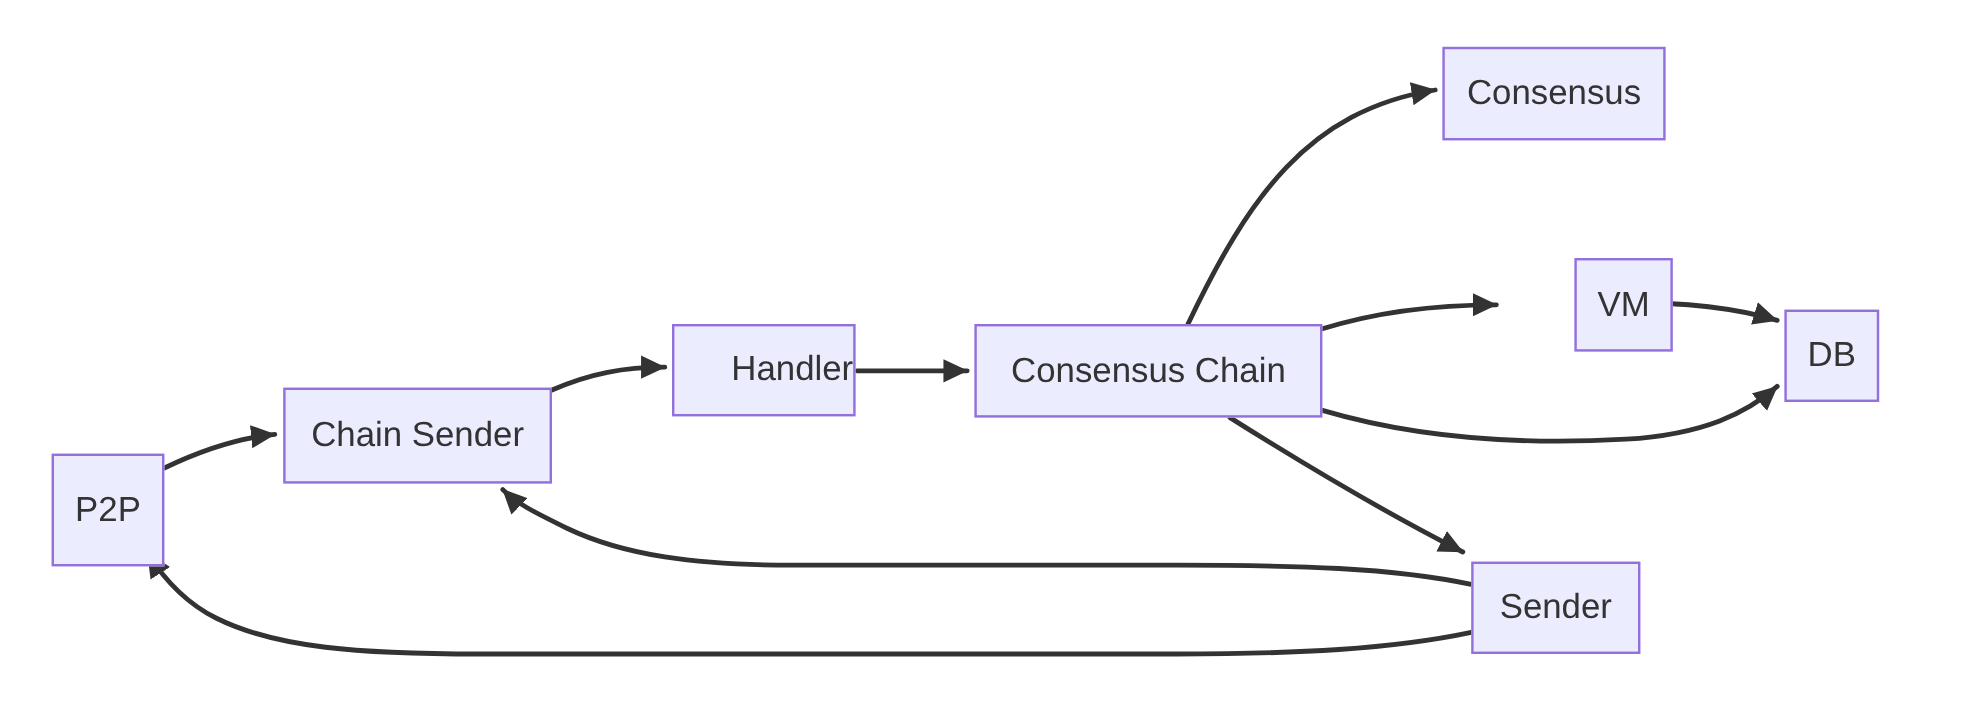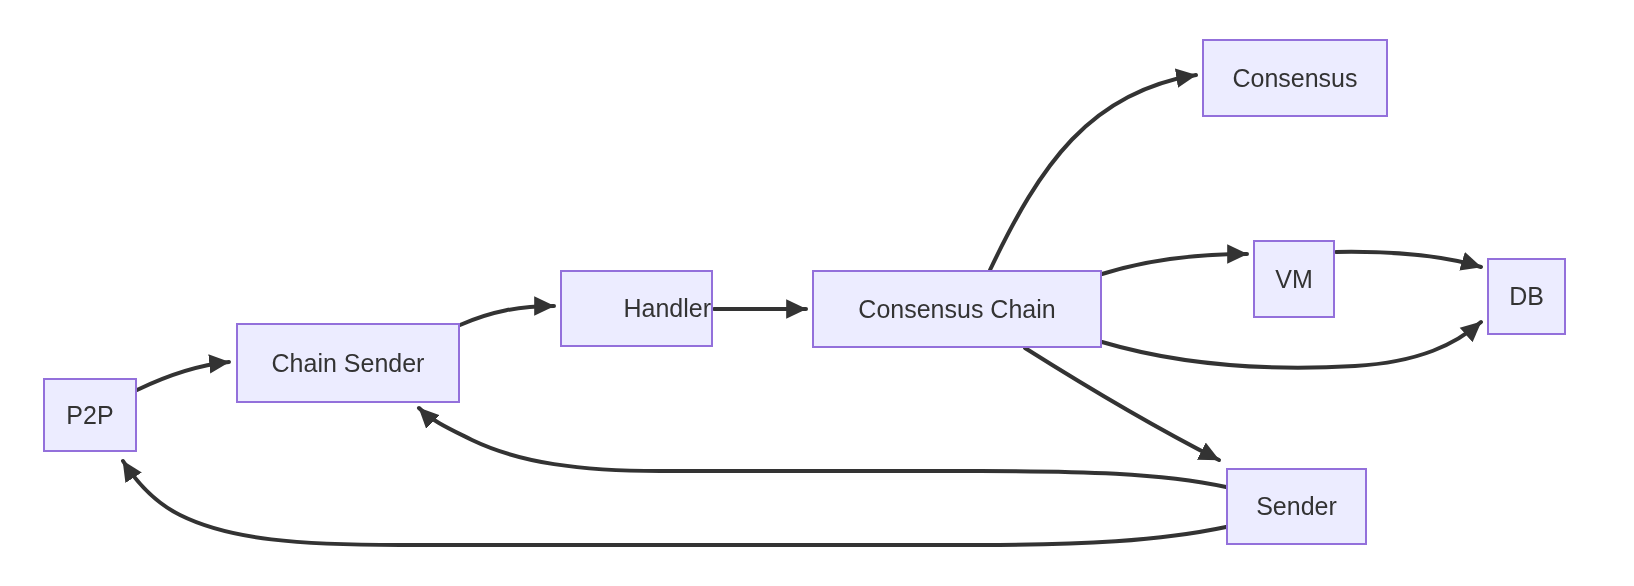"Consensus" .node { font-size: 25px -> 29px }
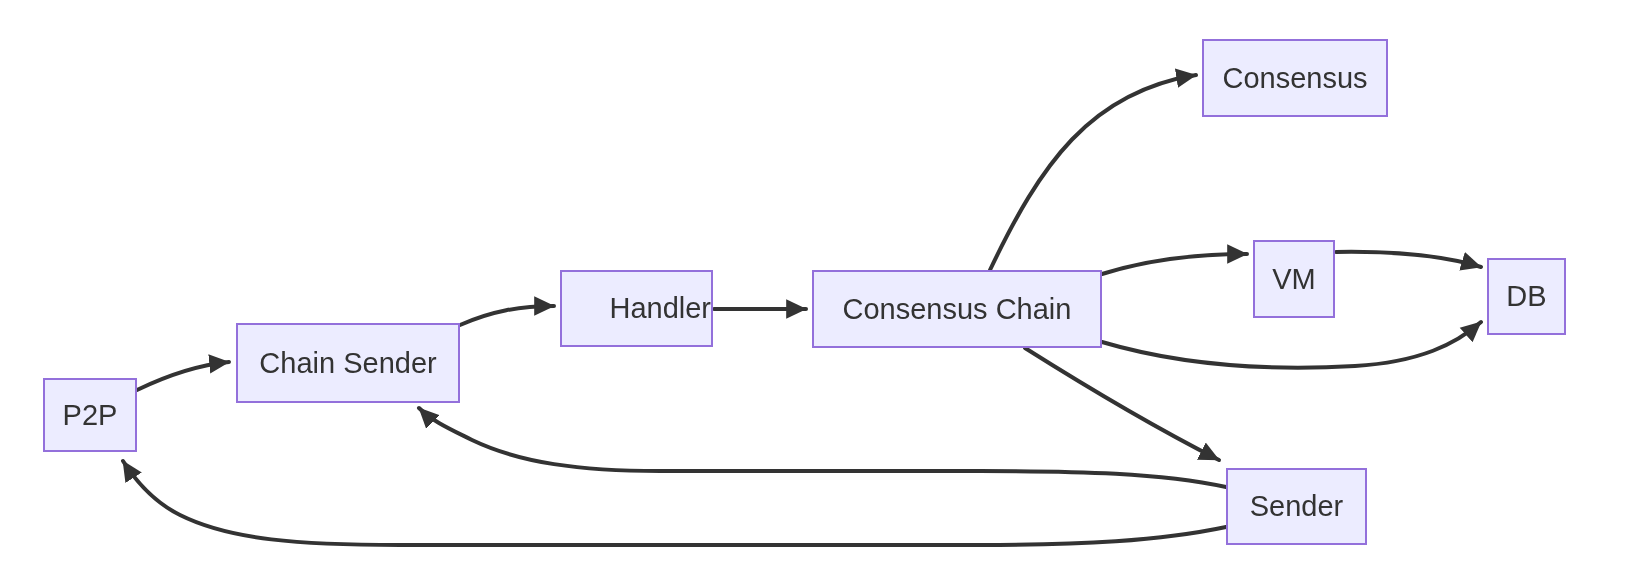"VM" .node-vm { left: 1253px -> 1312px; margin-top: 25px -> none }
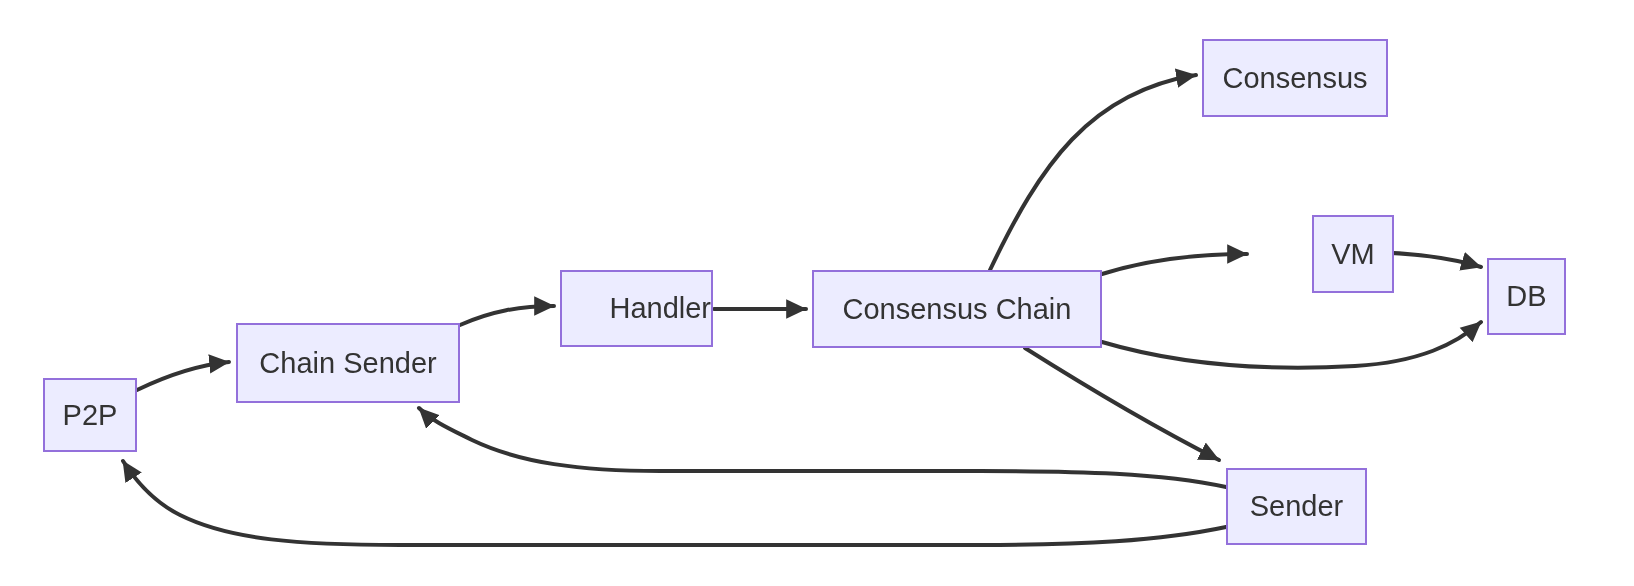"P2P" .node-p2p { height: 74px -> 94px }
